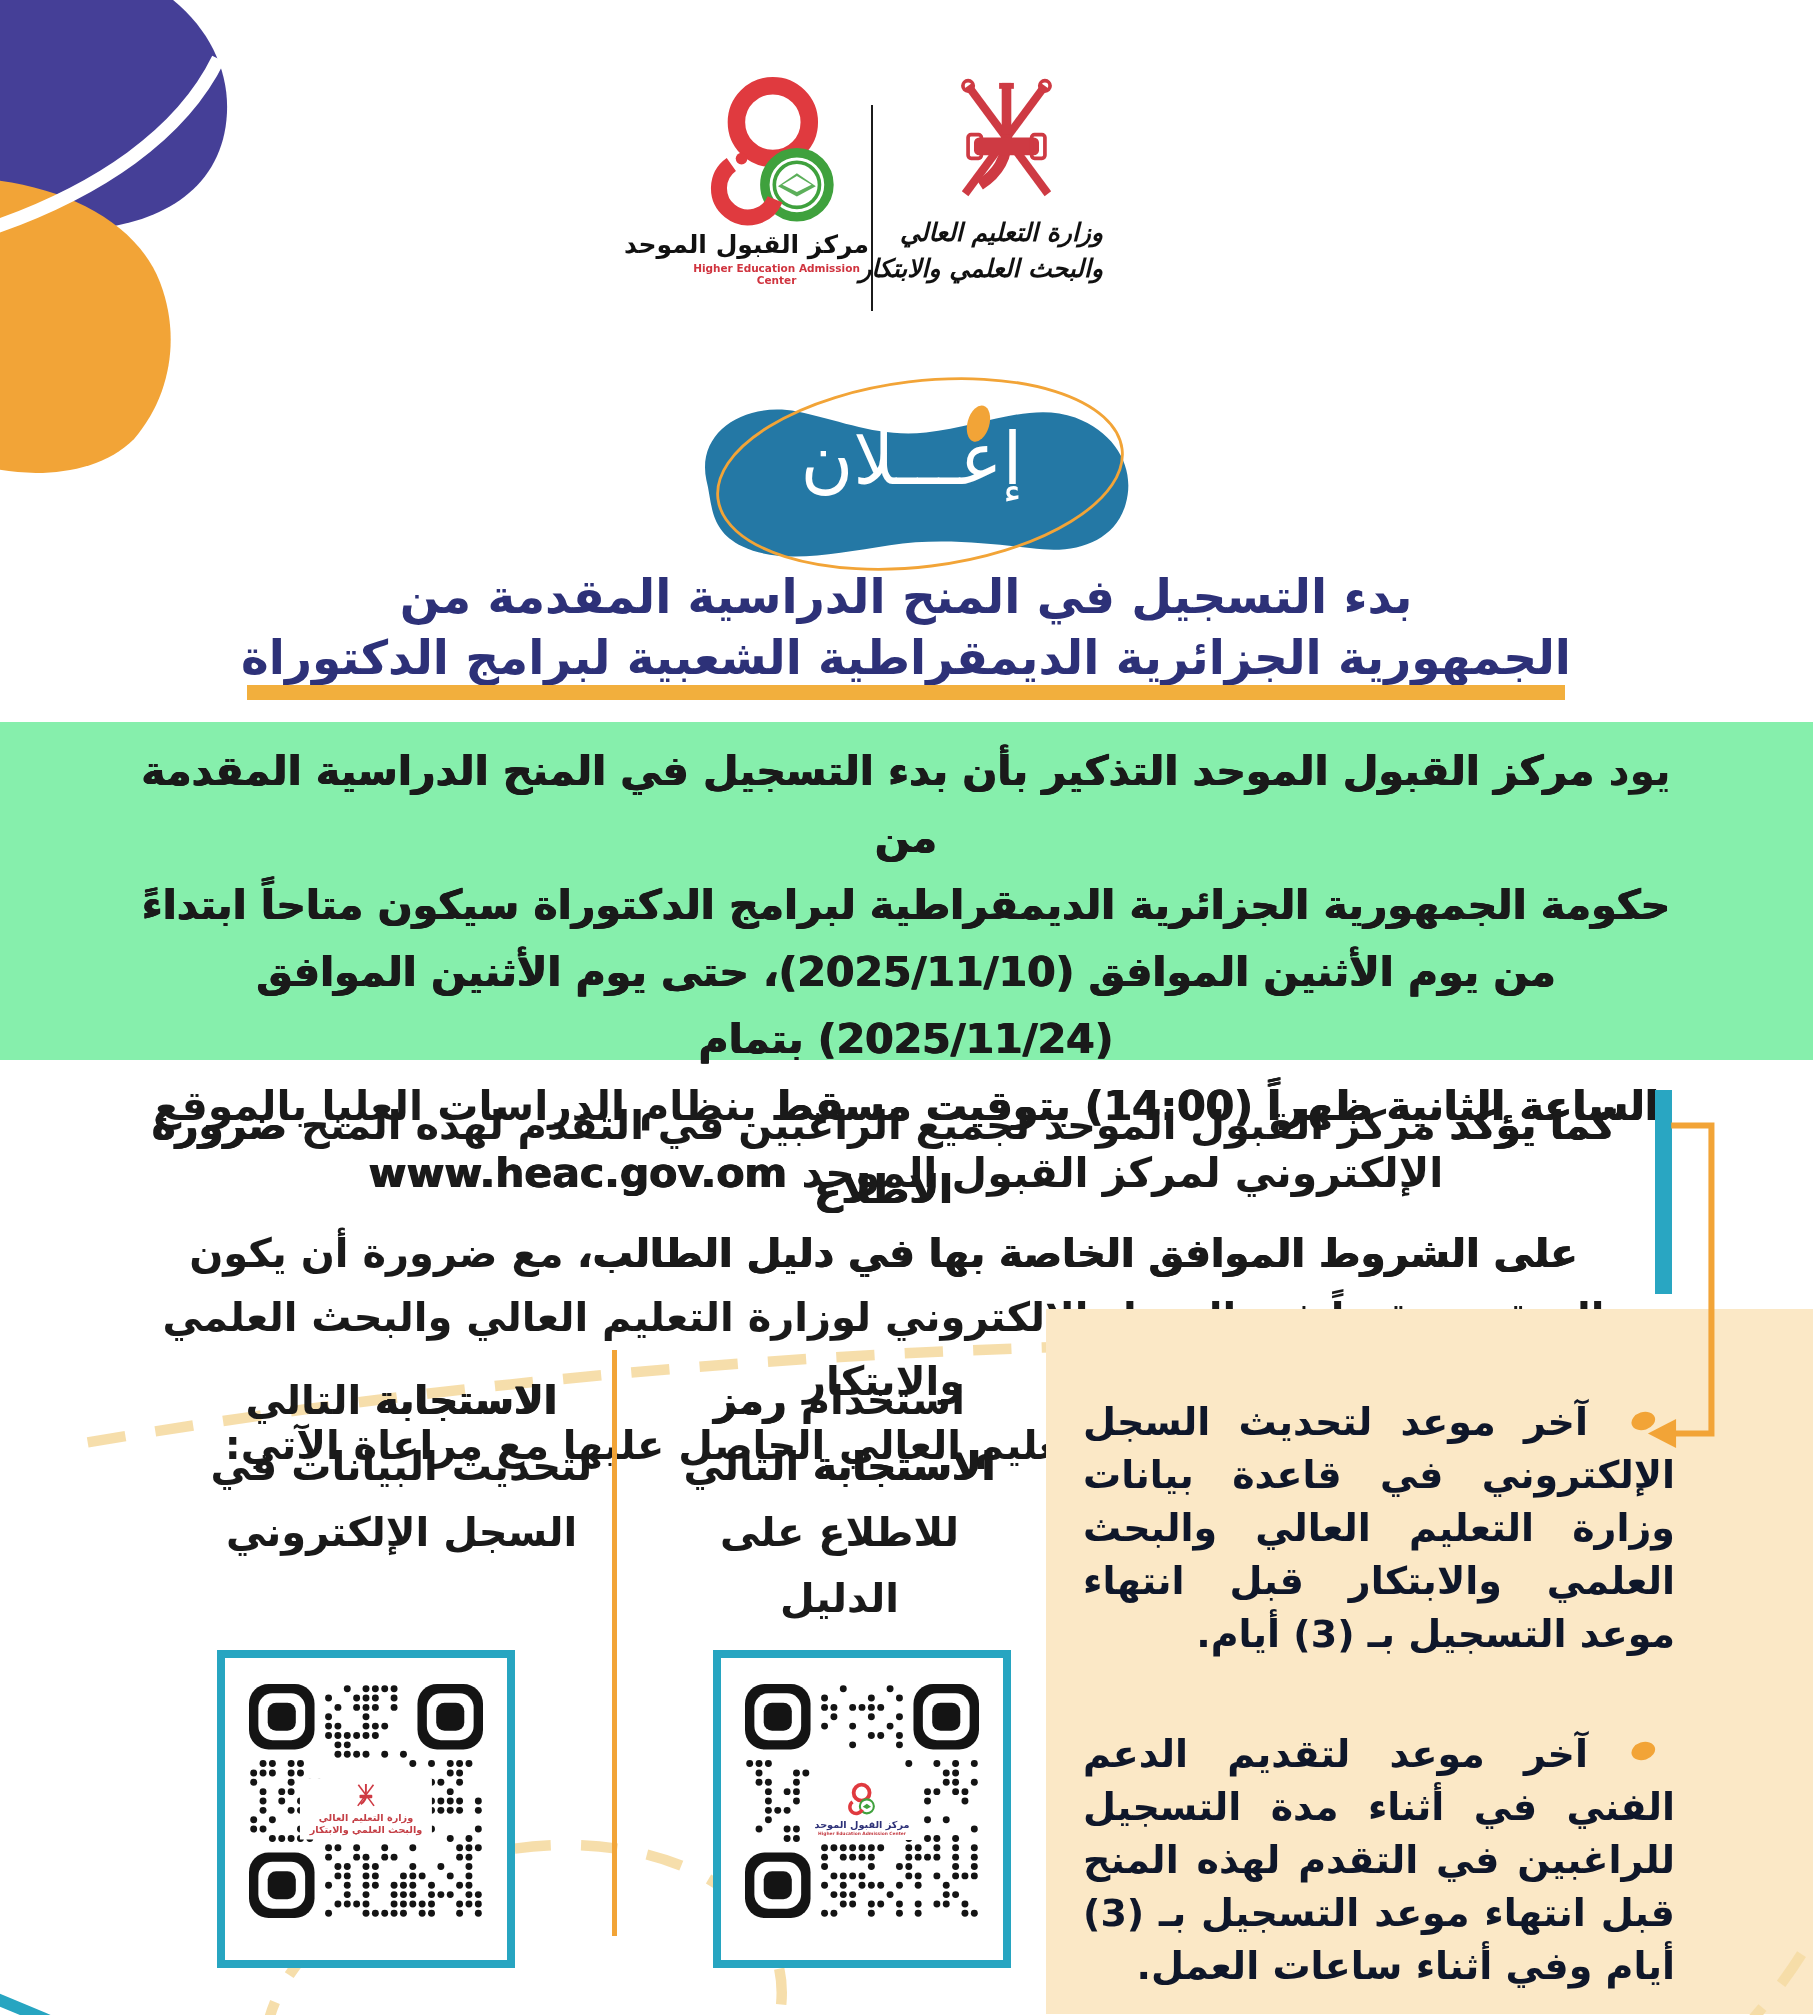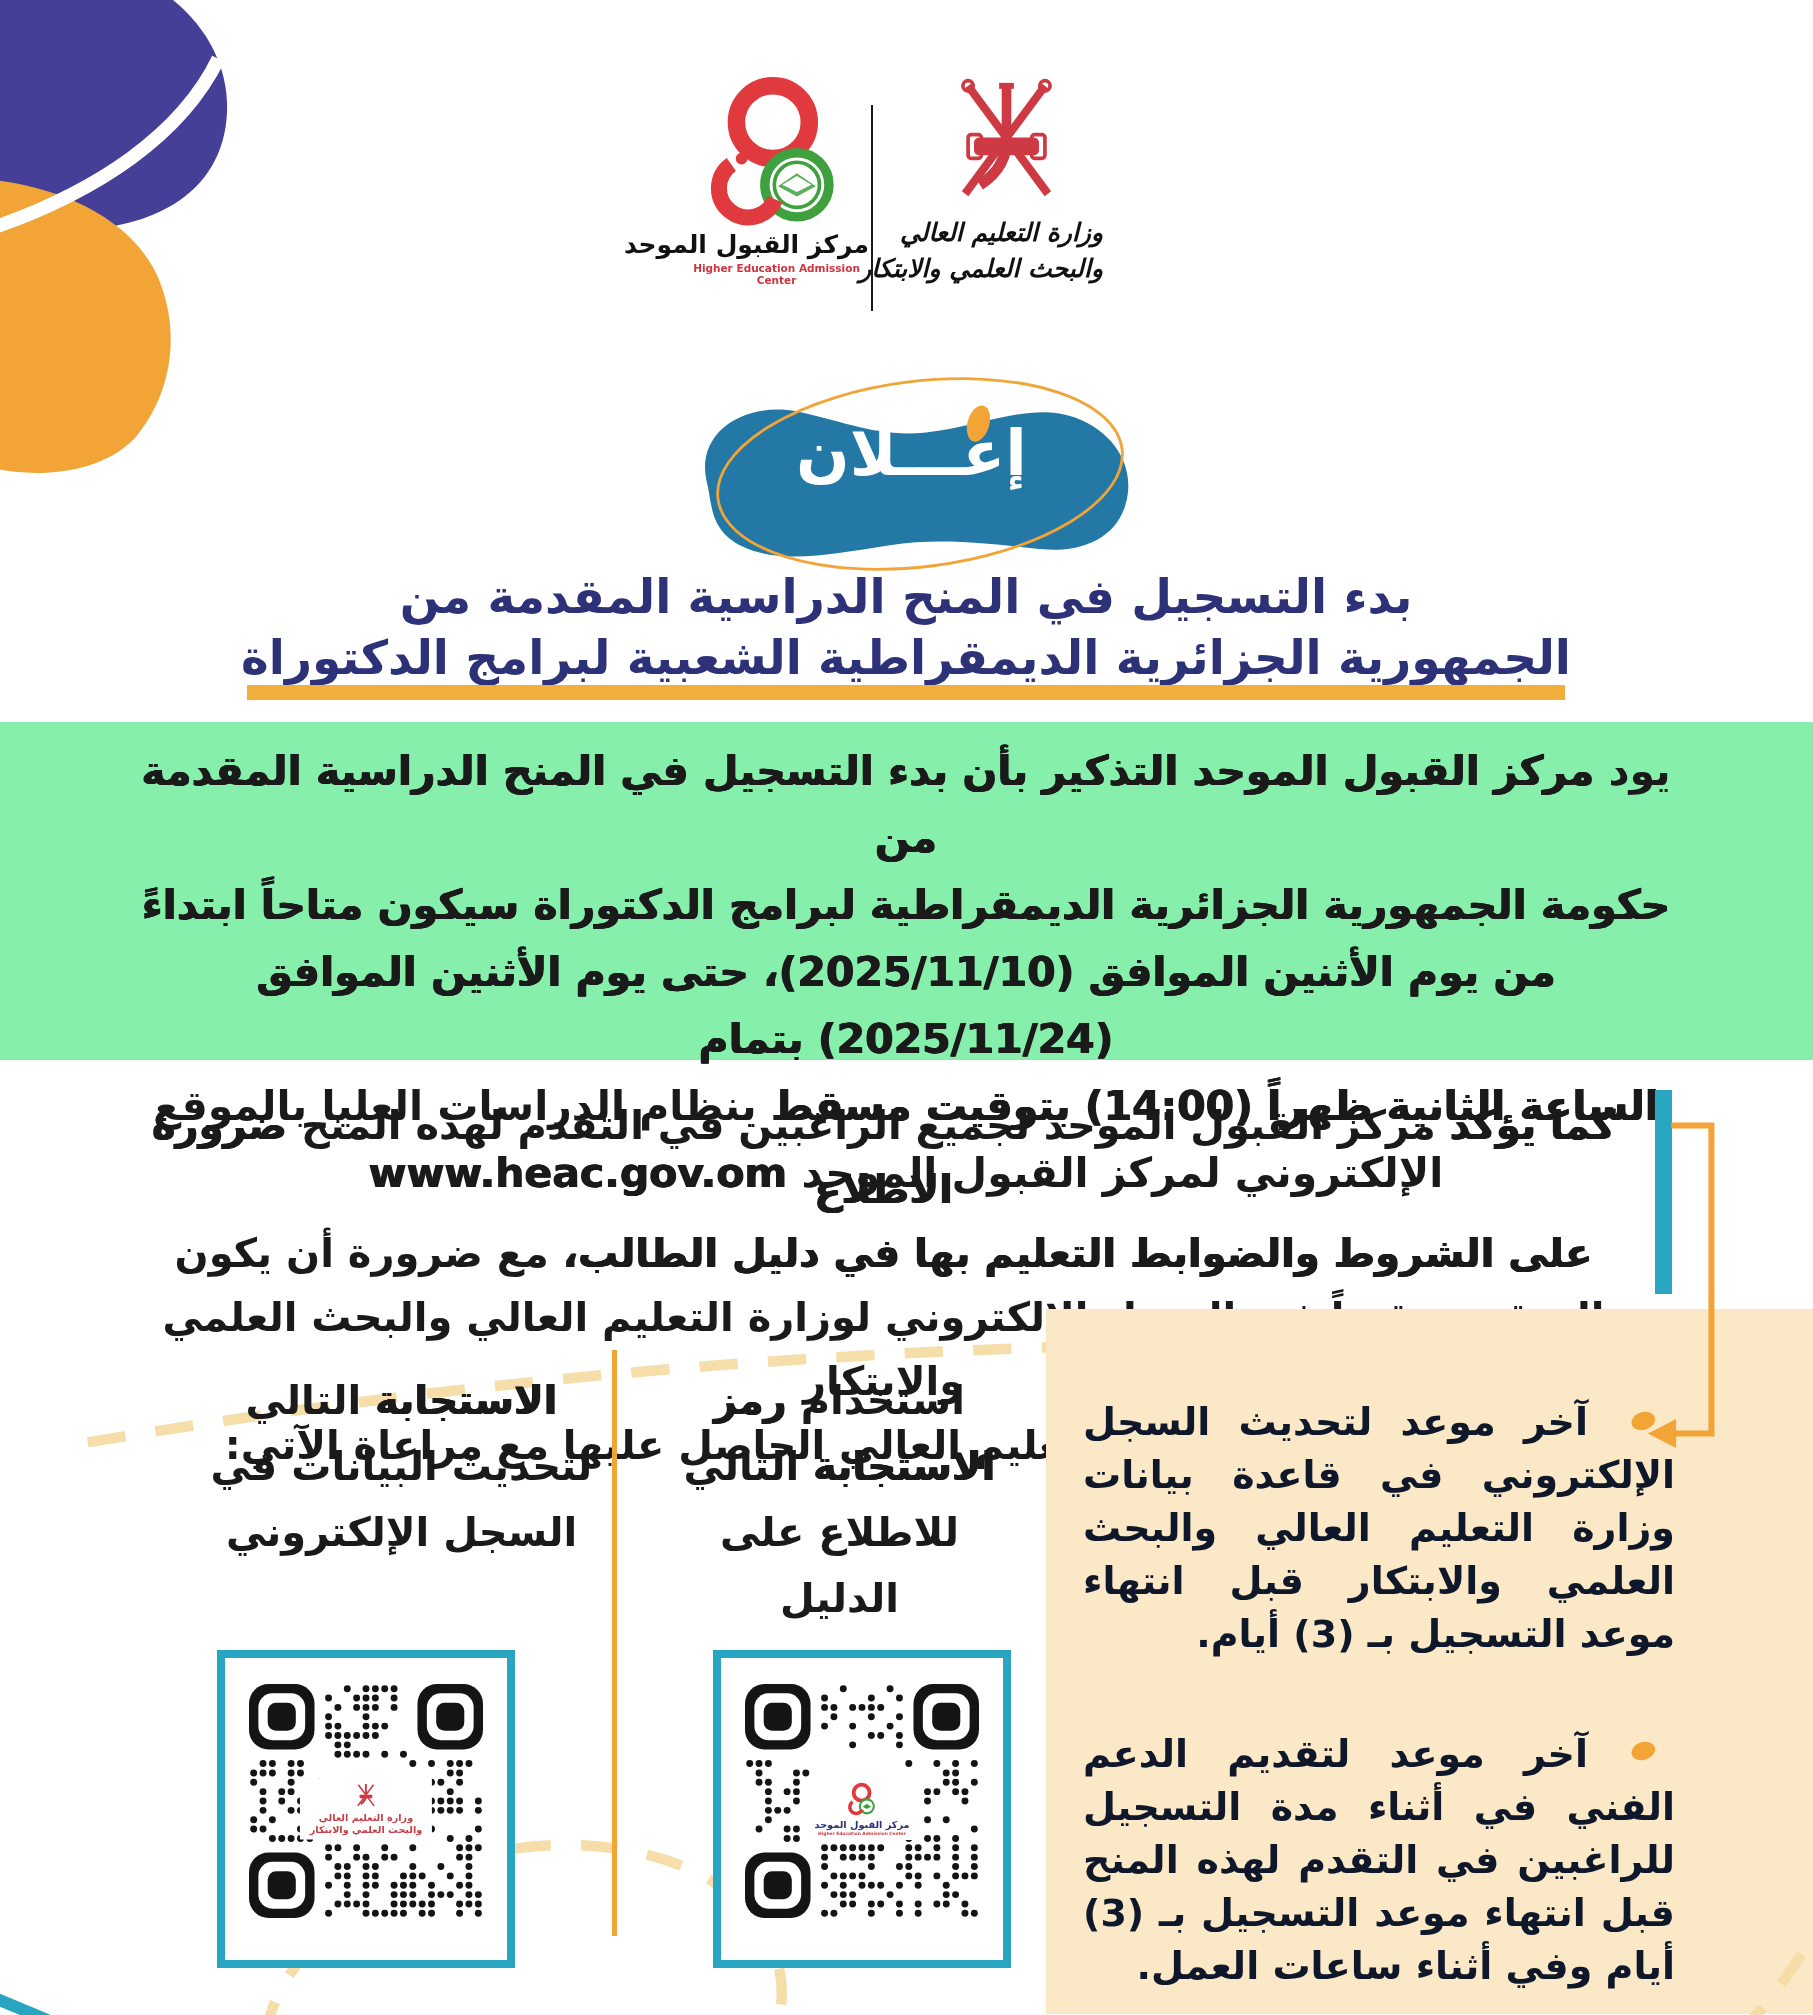"إعـــلان" div.abs { font-size: 63px -> 72px; font-weight: 700 -> 400 }
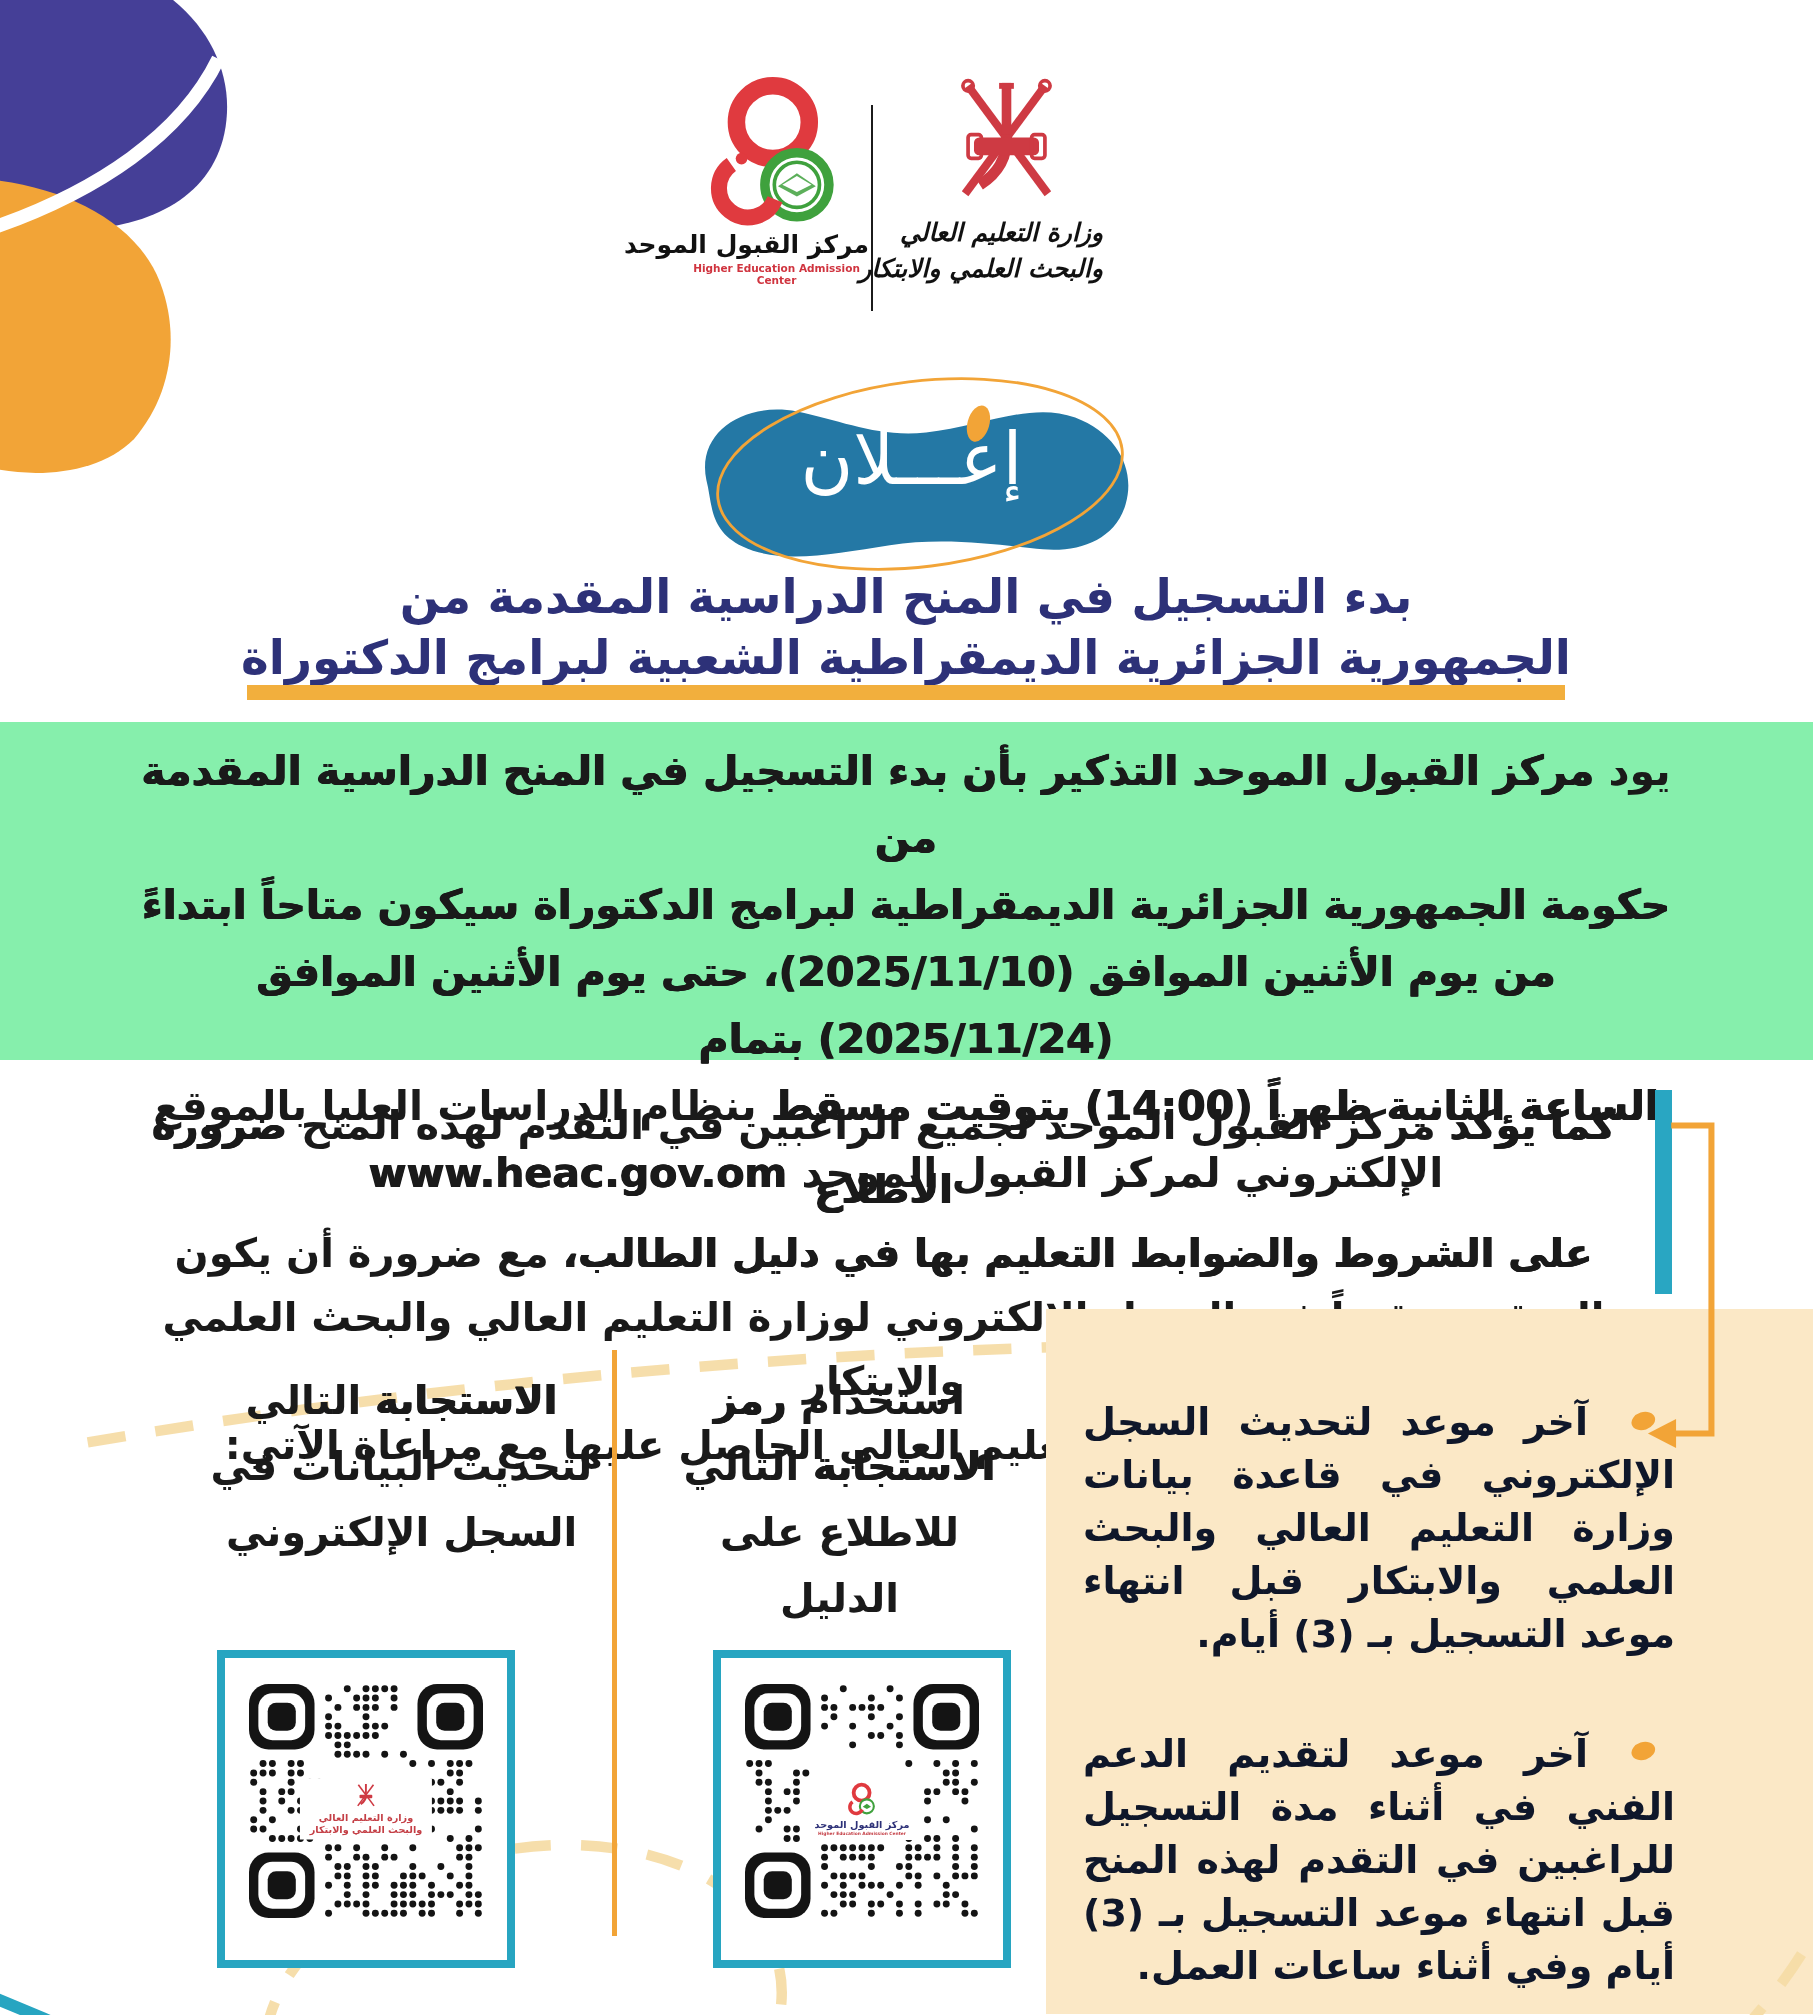"على الشروط والضوابط التعليم بها" span.b { text: والضوابط التعليم -> الموافق الخاصة }
